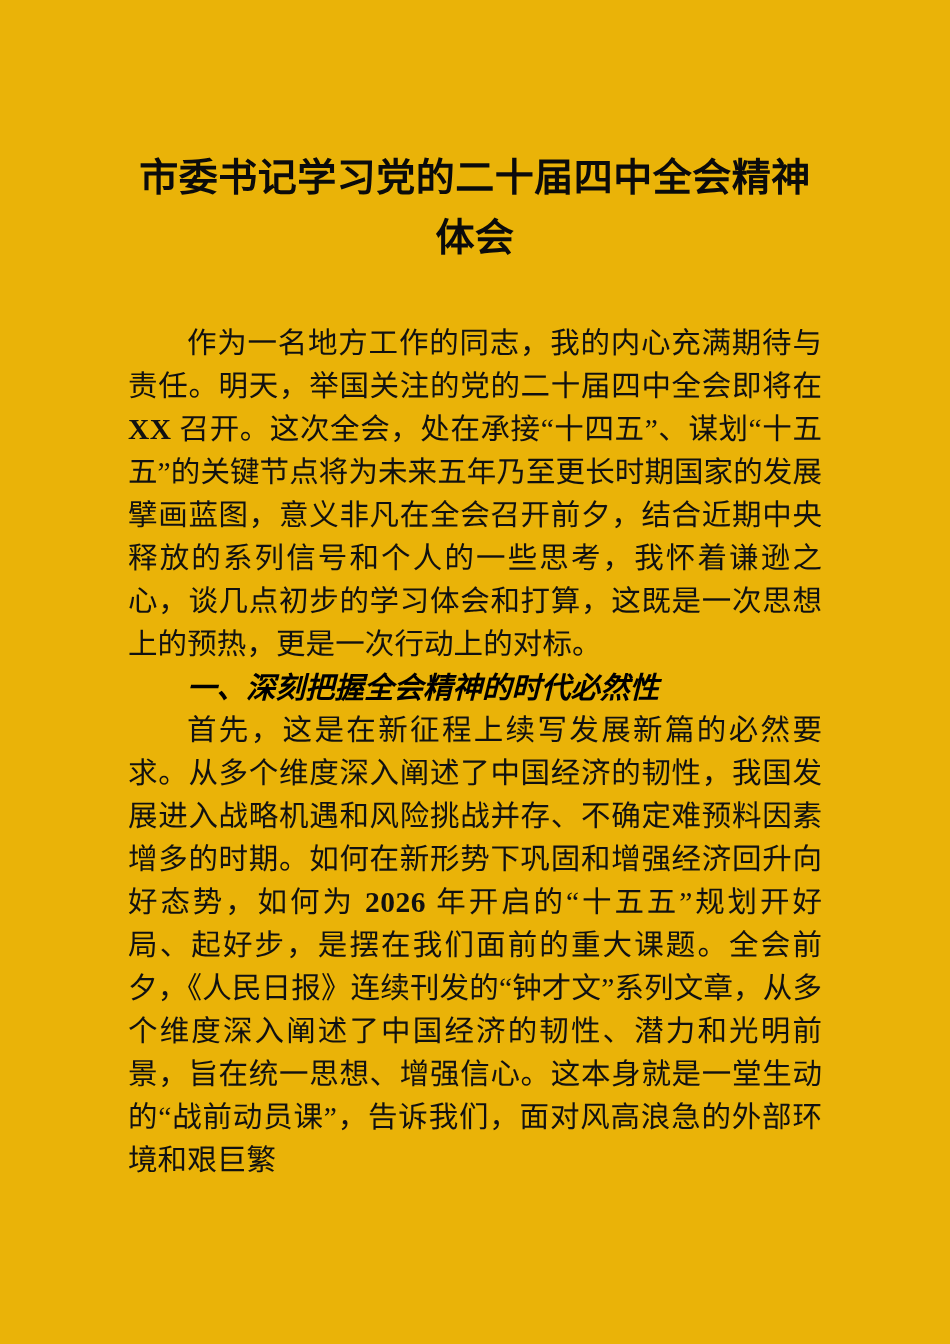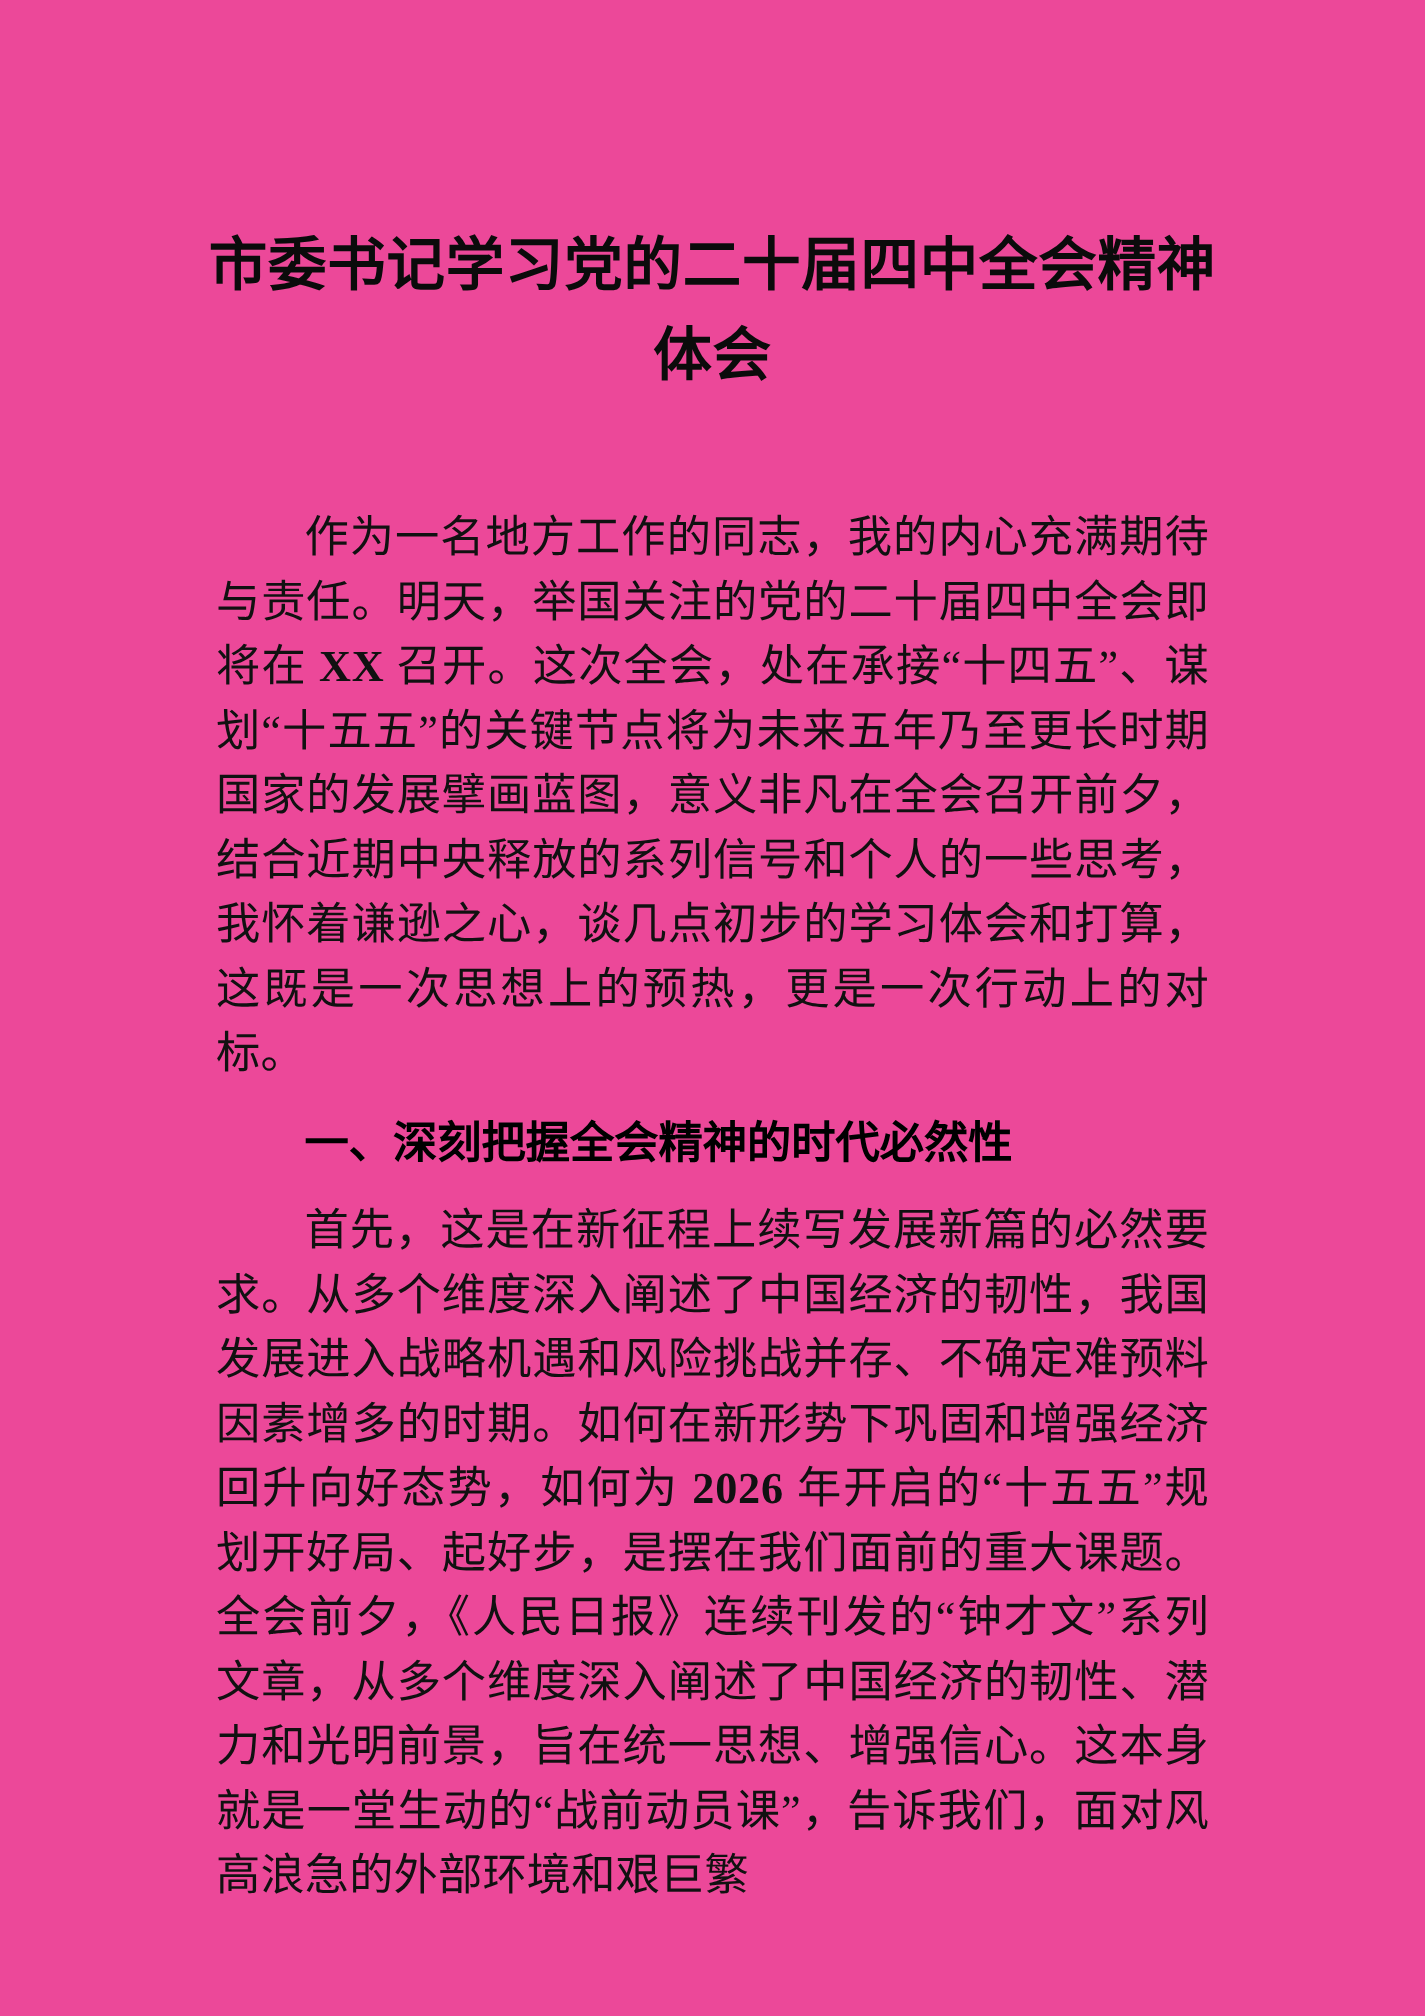"市委书记学习党的二十届四中全会精神体会" .page { background: #ec4899 -> #eab308 }
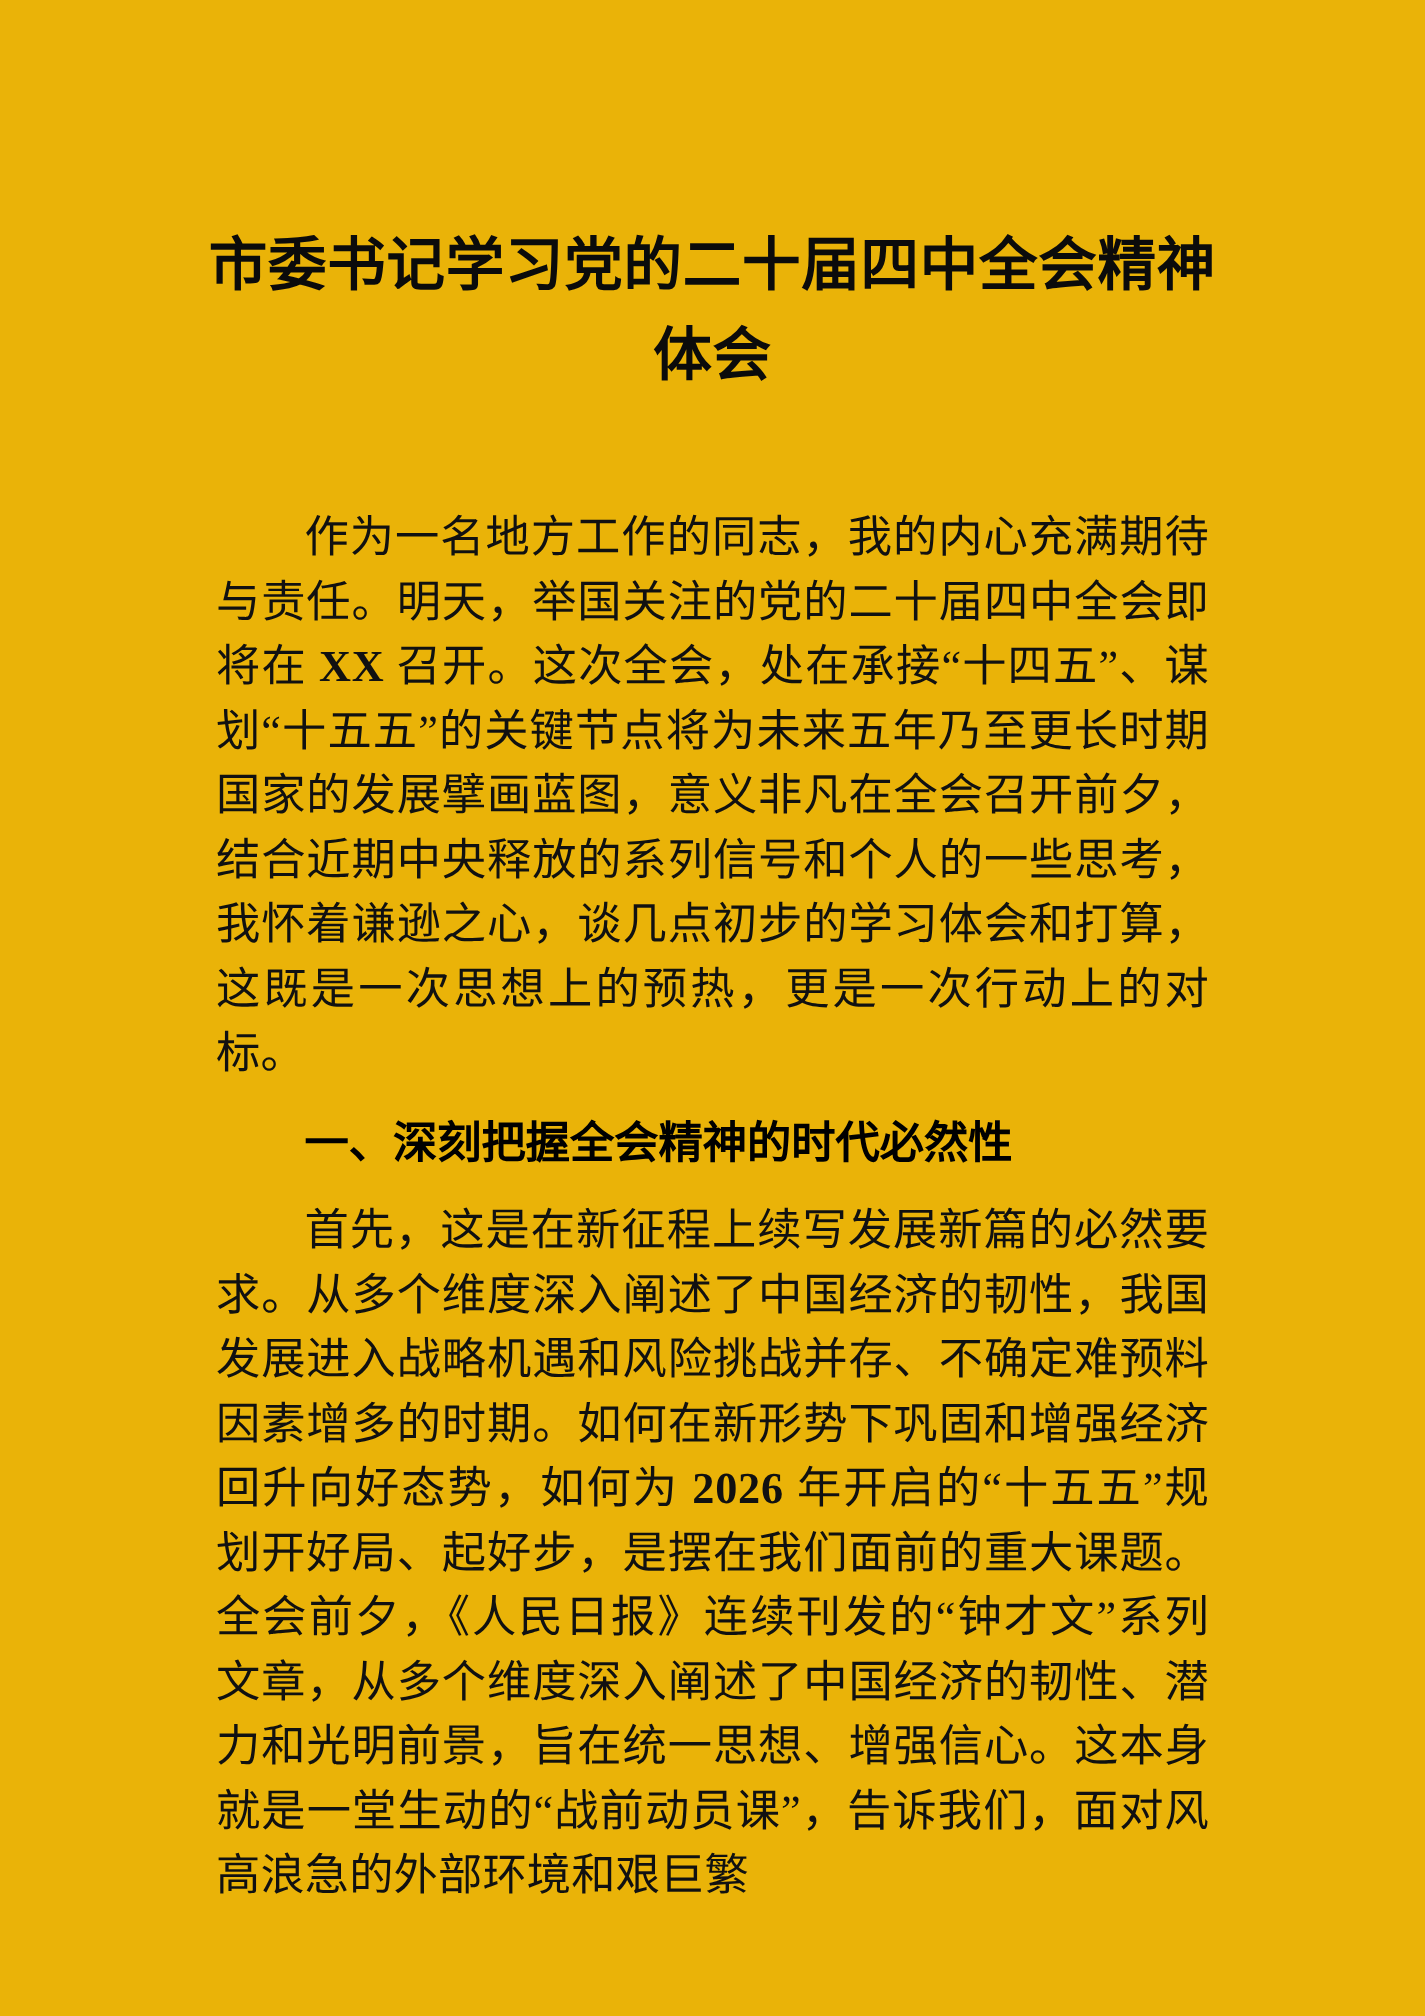"作为一名地方工作的同志，我的内心充满期待与责任。明天，举国关注的党的二十届四中全" p.para, p.section-heading { margin: 16px -> 0 }
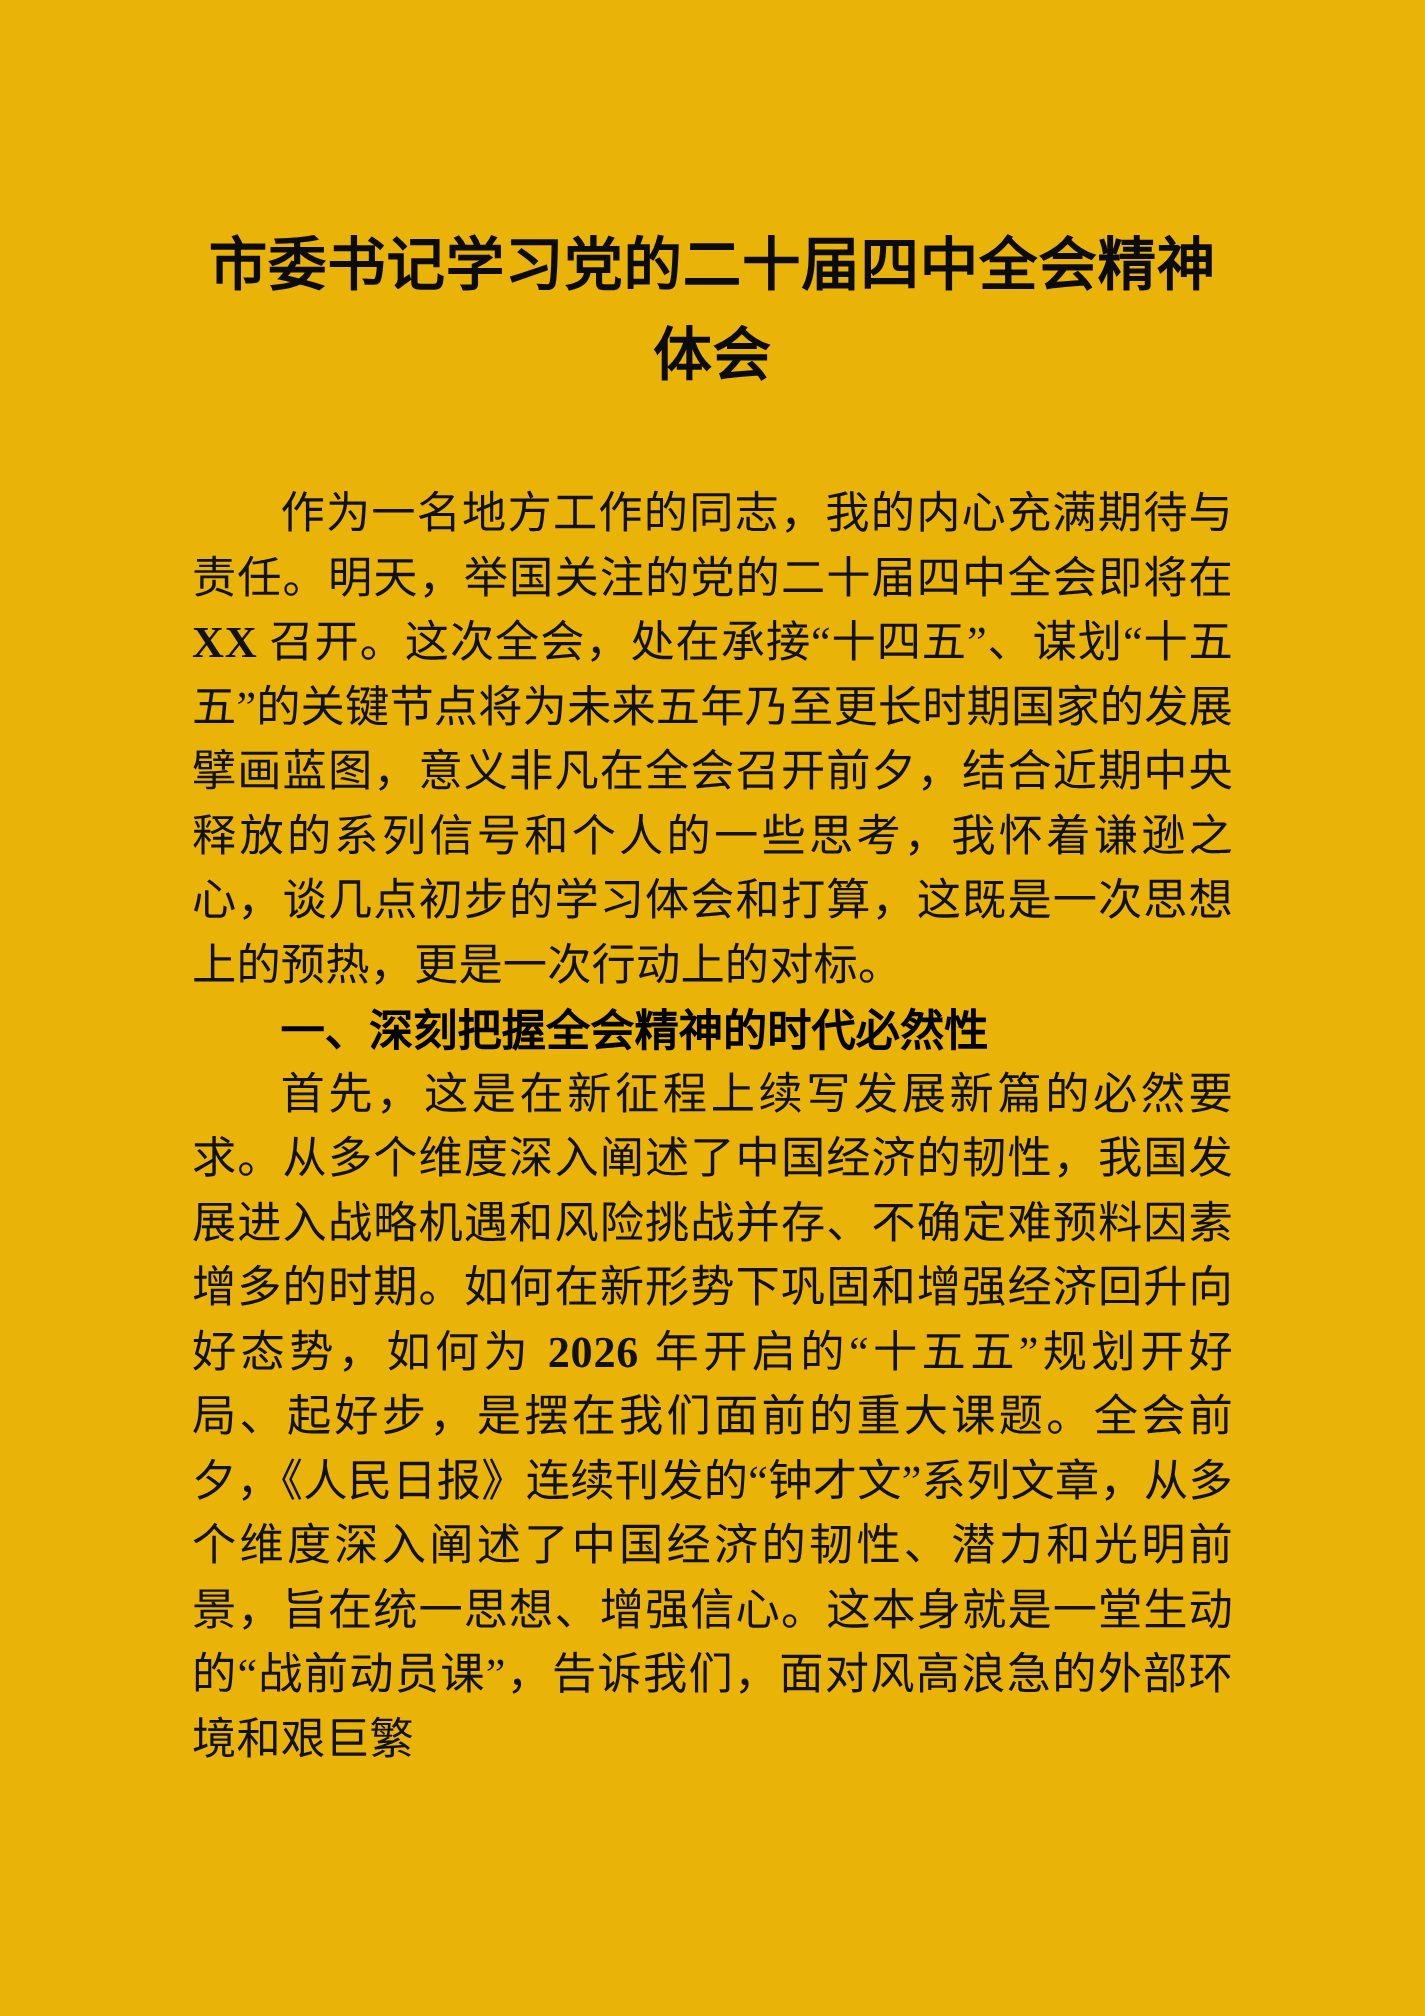"一、深刻把握全会精神的时代必然性" p.section-heading { font-style: none -> italic }
